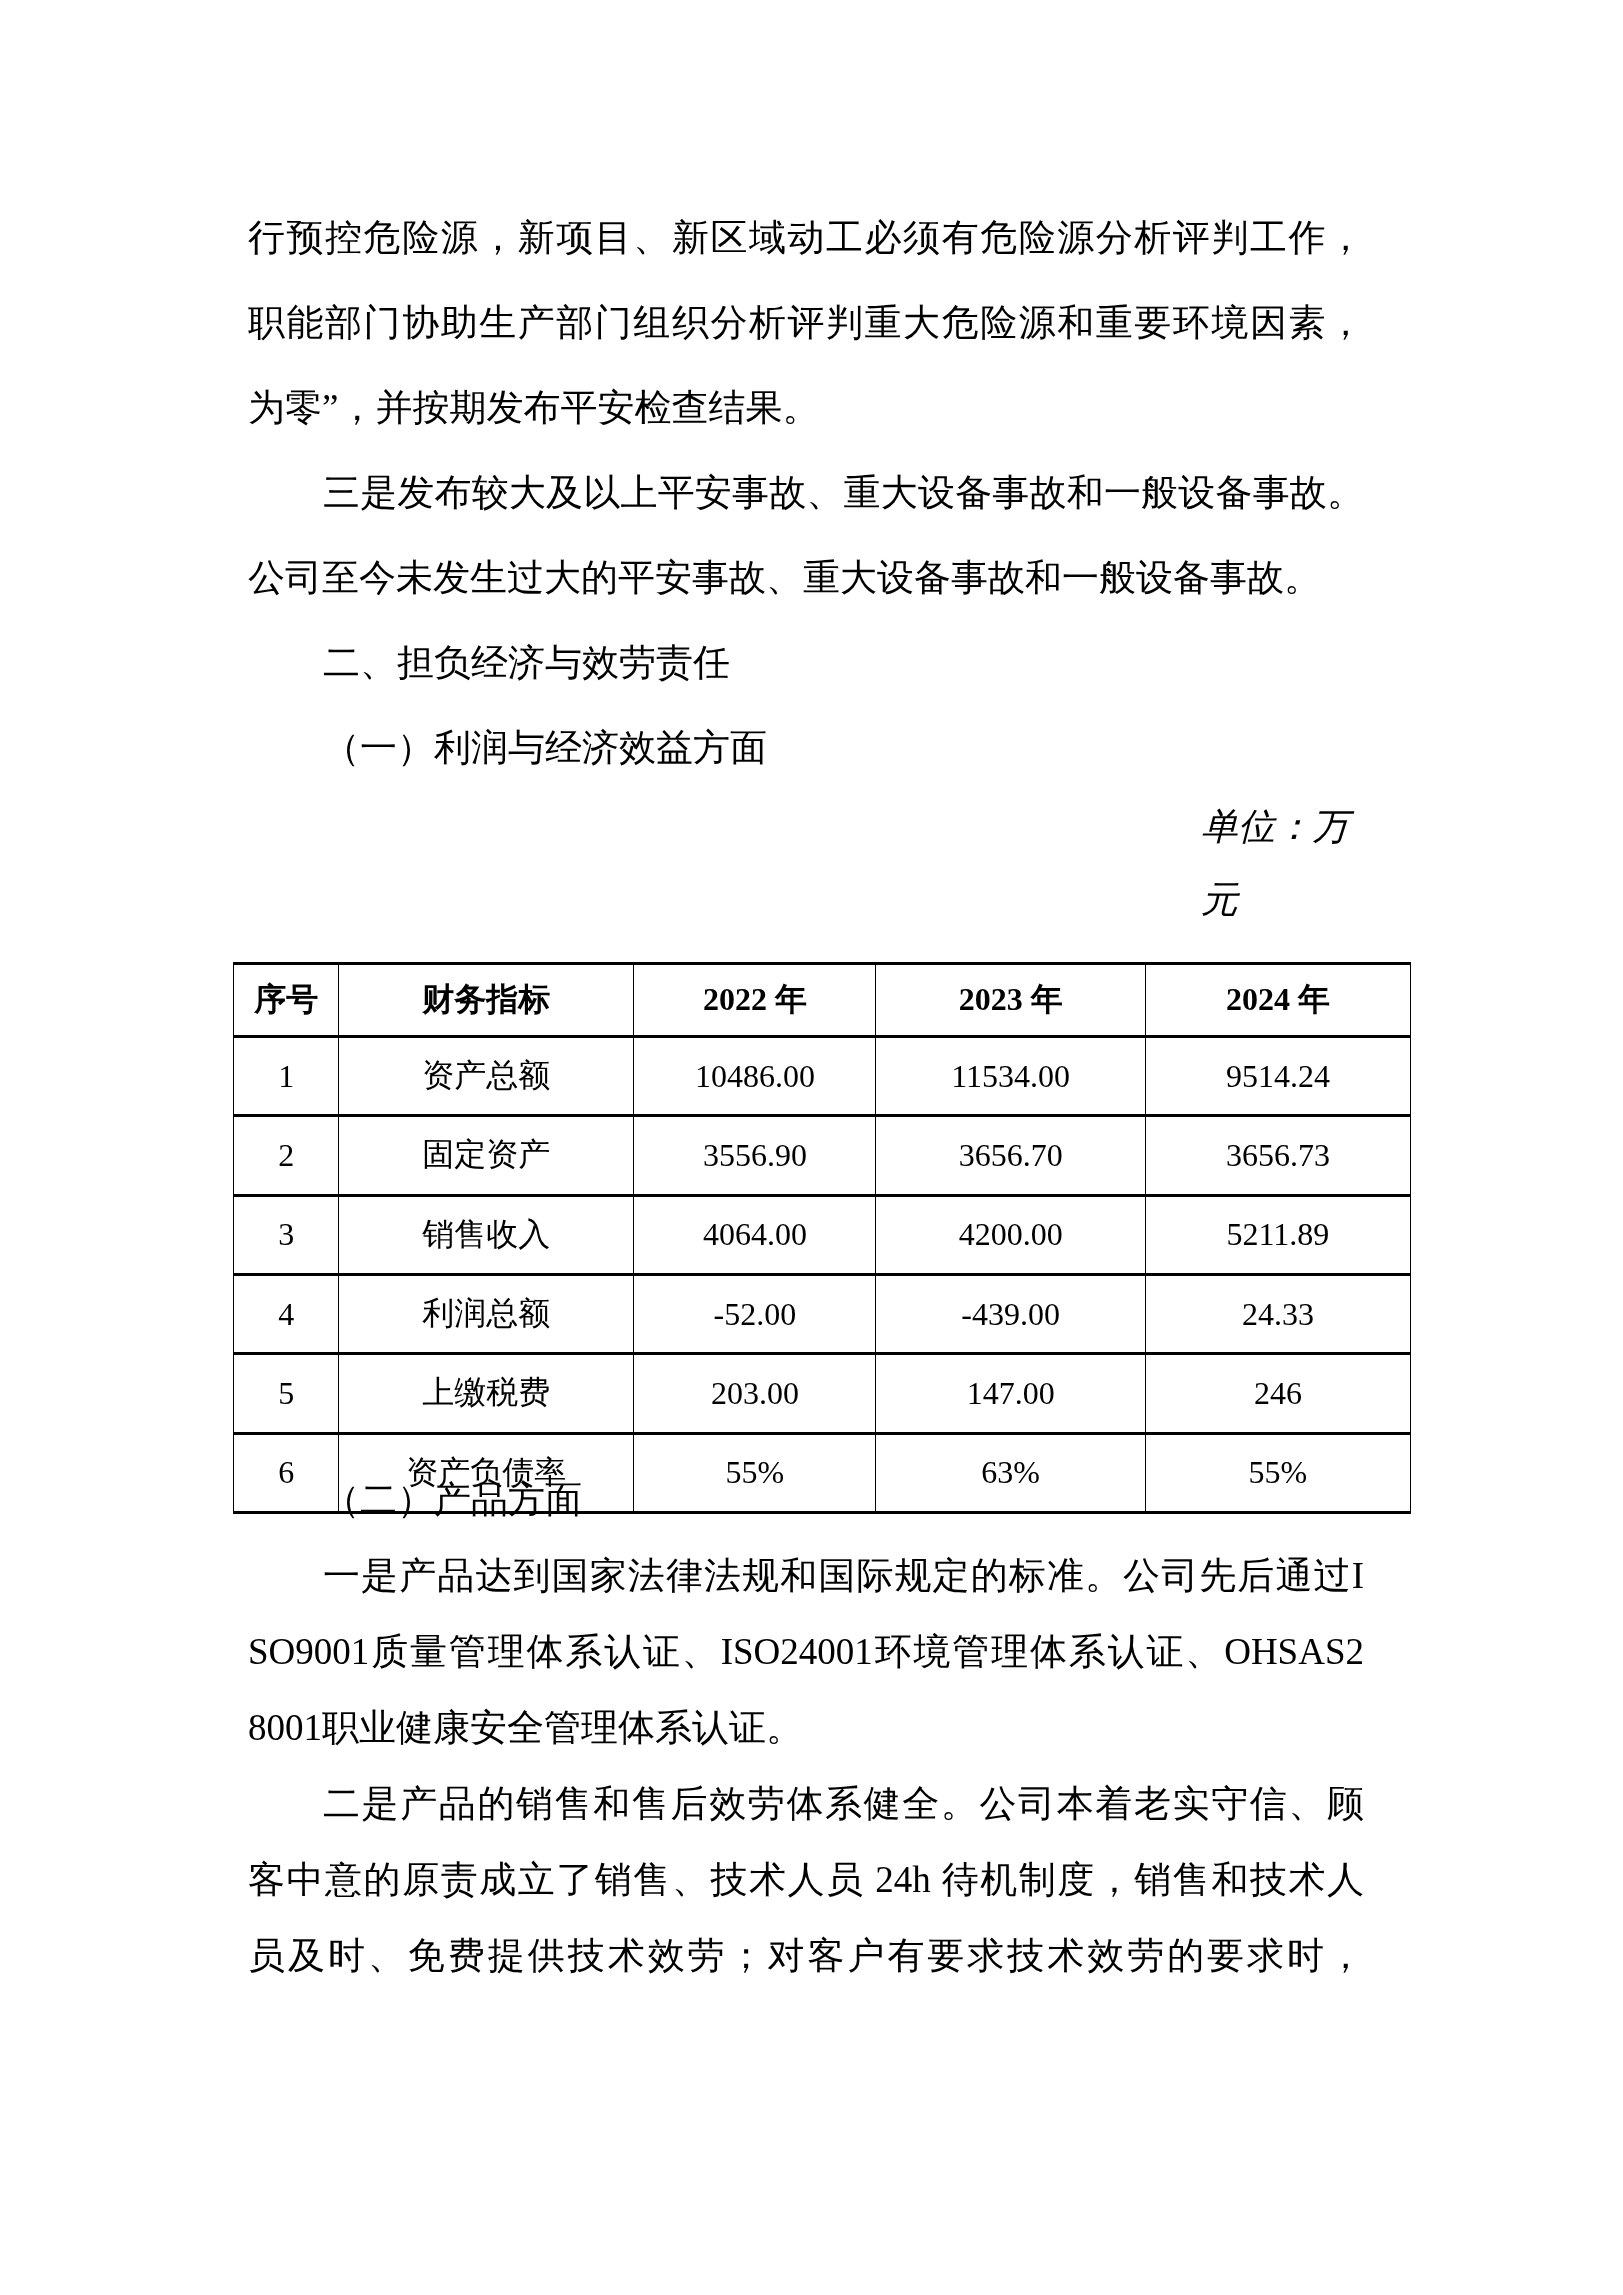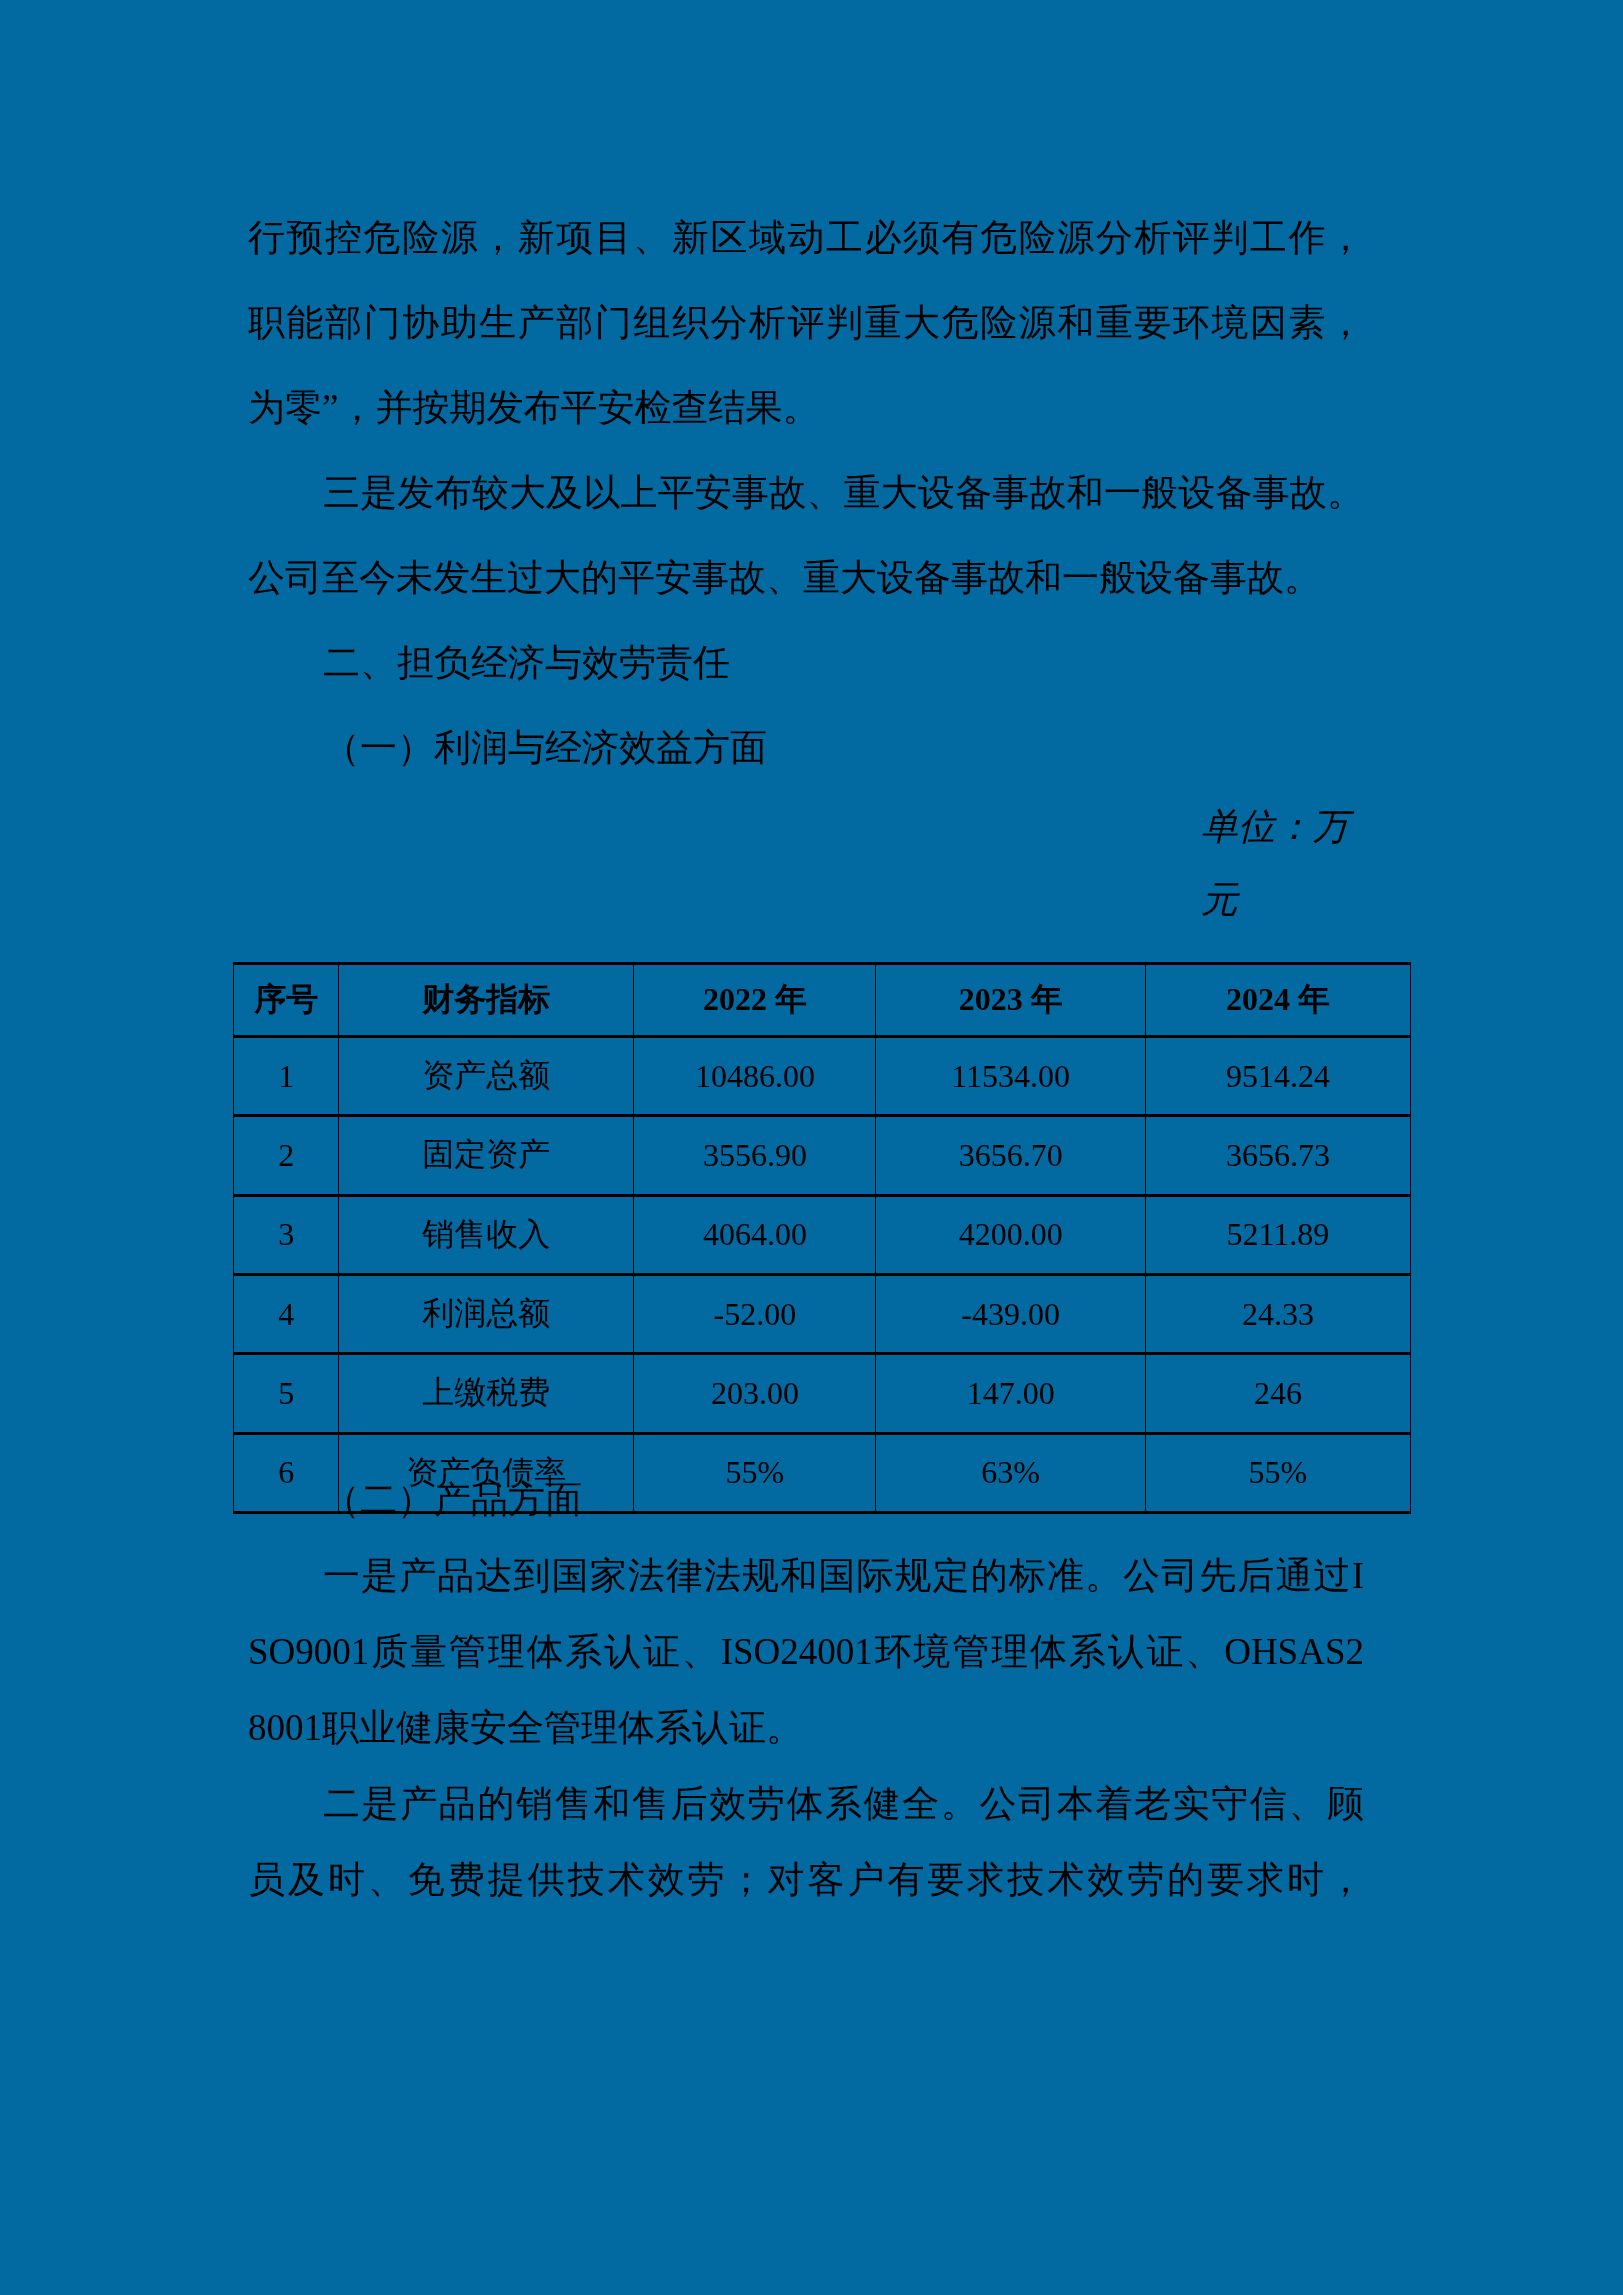"行预控危险源，新项目、新区域动工必须有危险源分析评判工作，" #page { background: #0369a1 -> #ffffff }
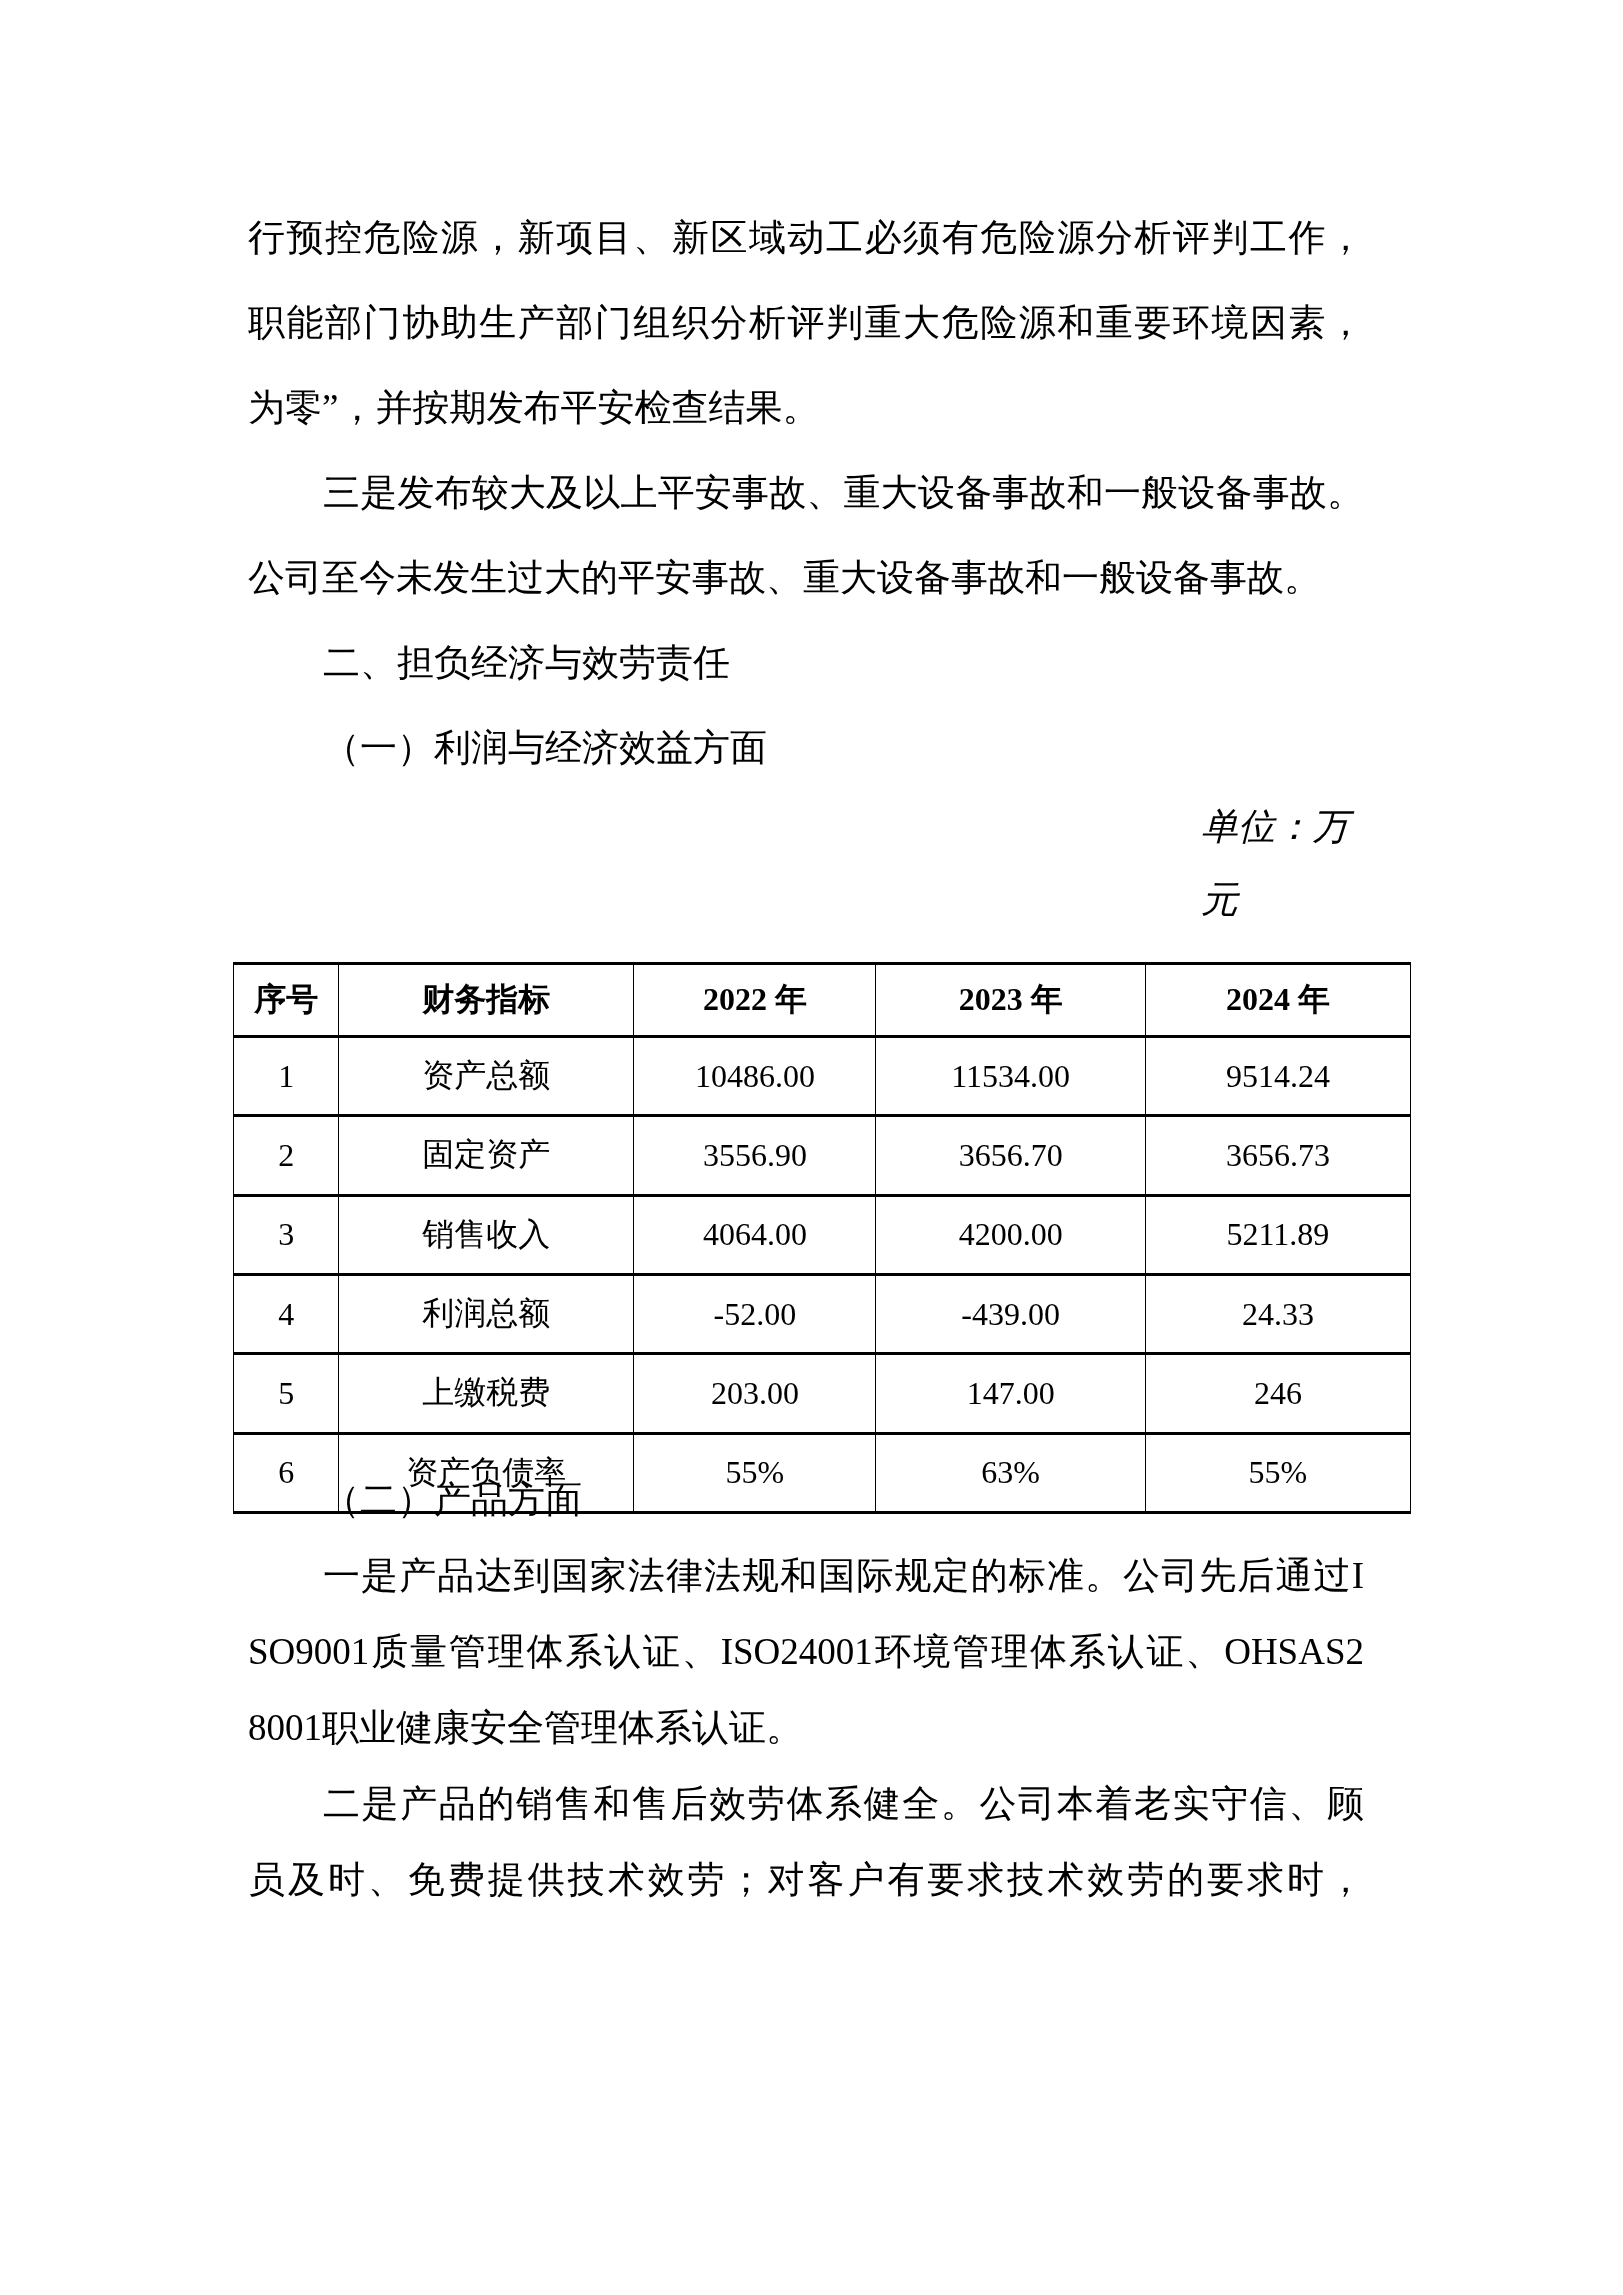"客中意的原责成立了销售、技术人员 24h 待机制度，销售和技术人" div.line { html: none -> <div>客中意的原责成立了销售、技术人员 24h 待机制度，销售和技术人</div> }
